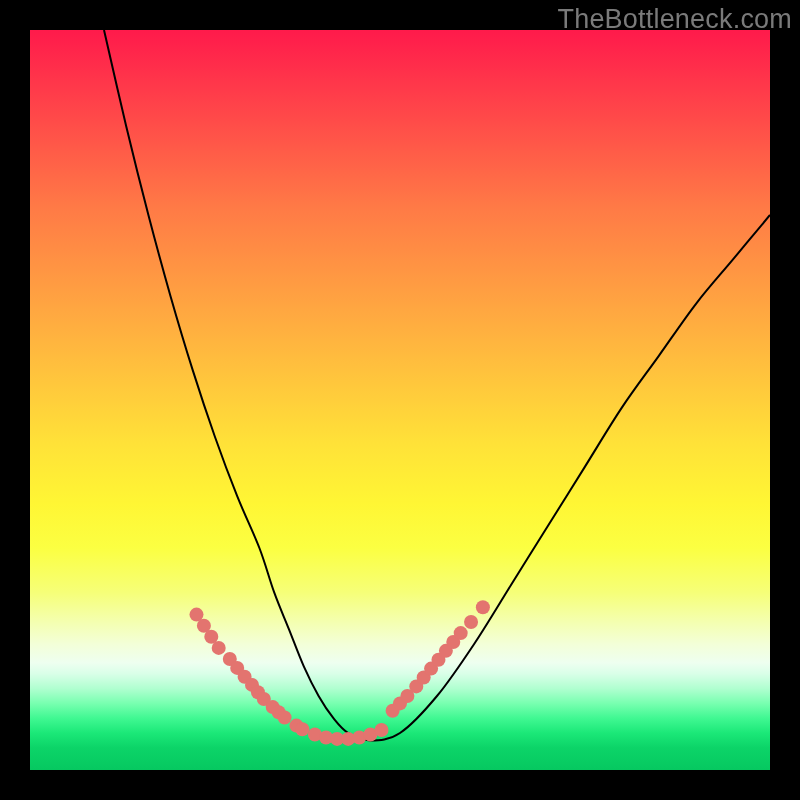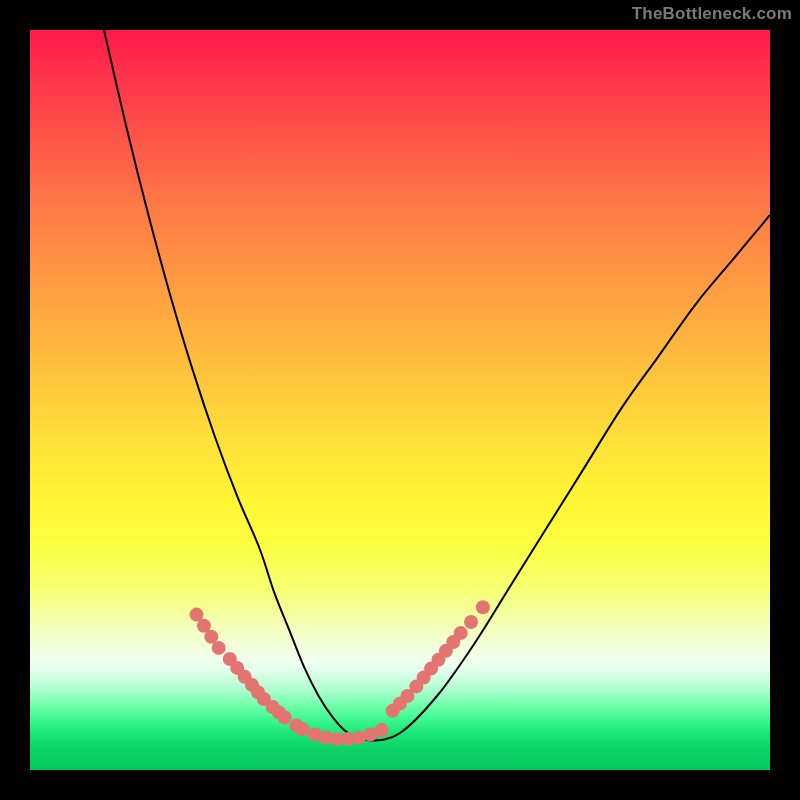"TheBottleneck.com" .watermark { font-size: 17px -> 27px; font-weight: 700 -> 400 }
